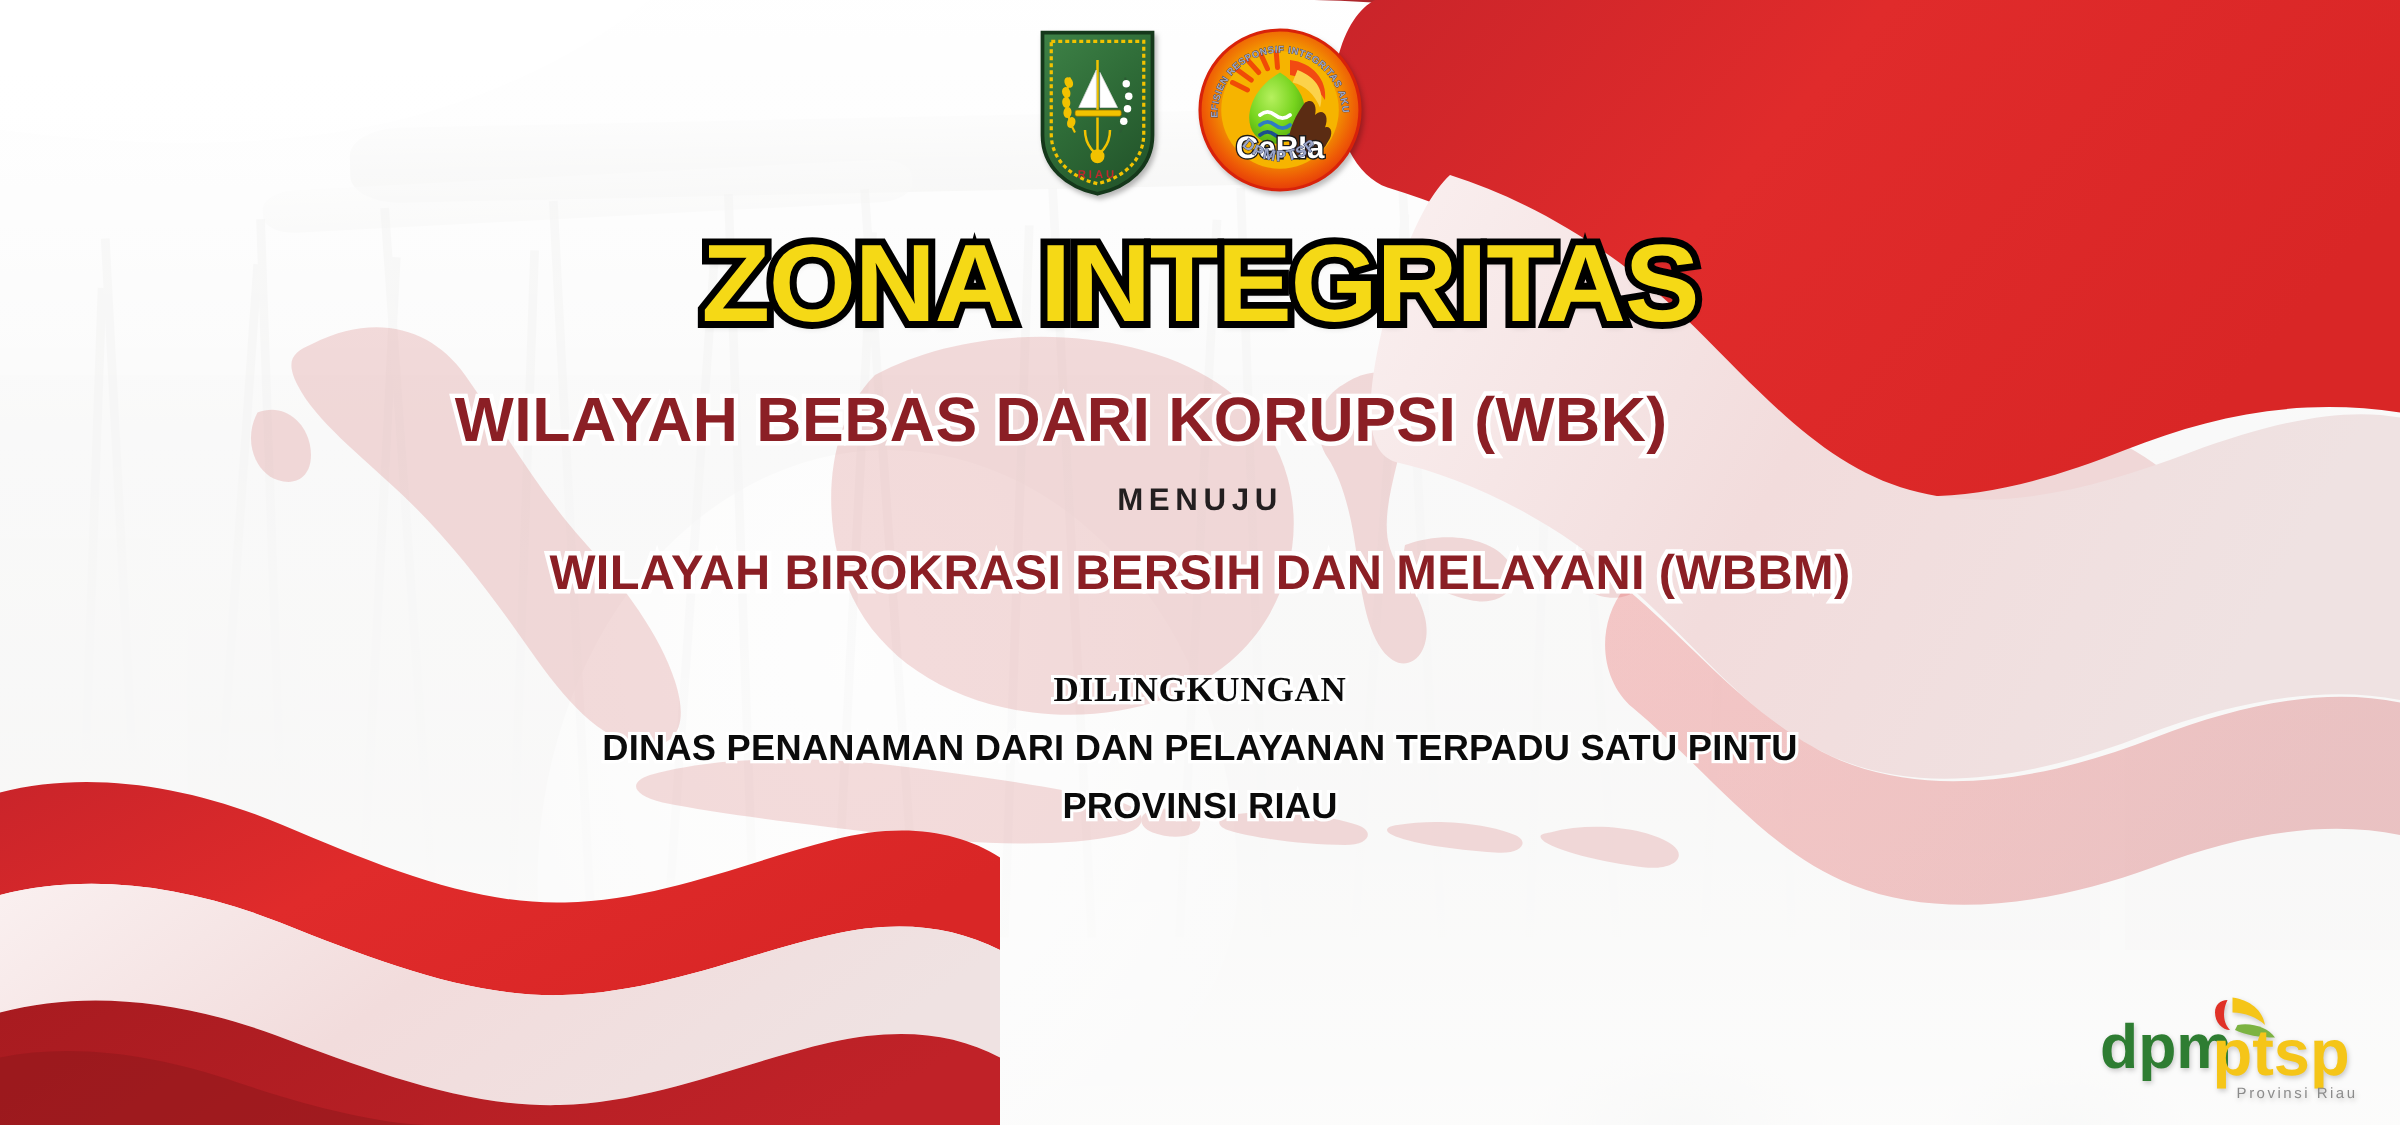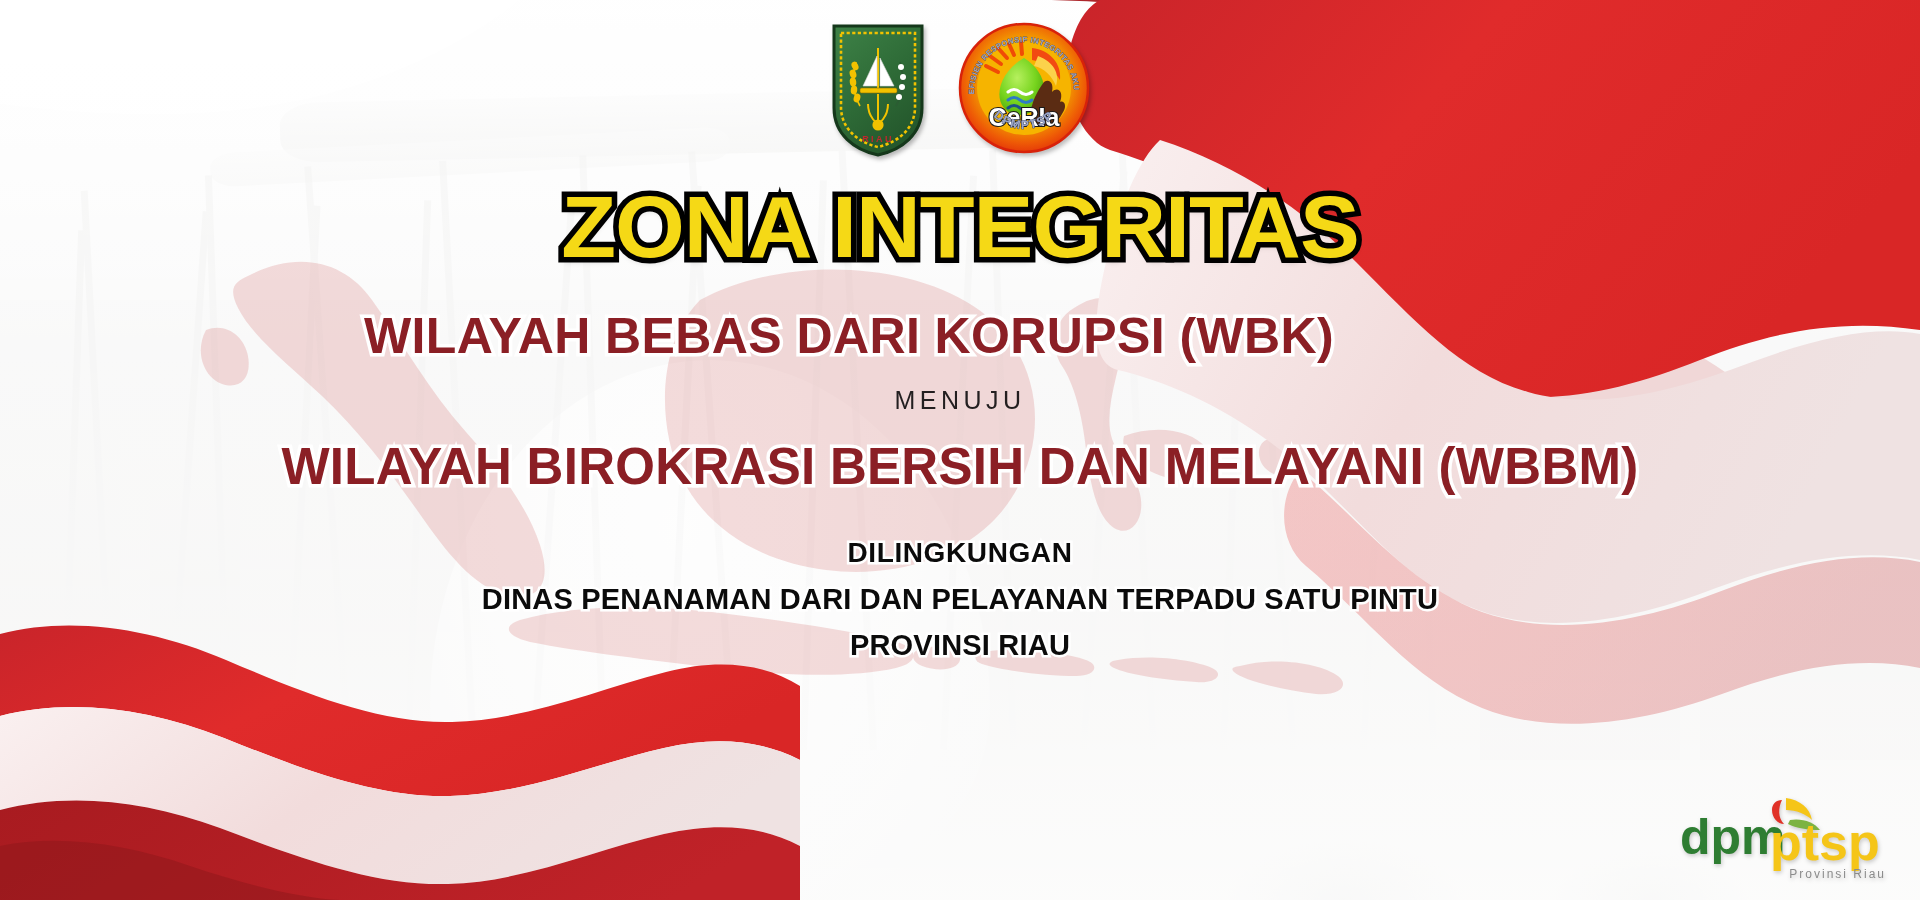"MENUJU" .t-menuju { font-weight: 400 -> 700 }
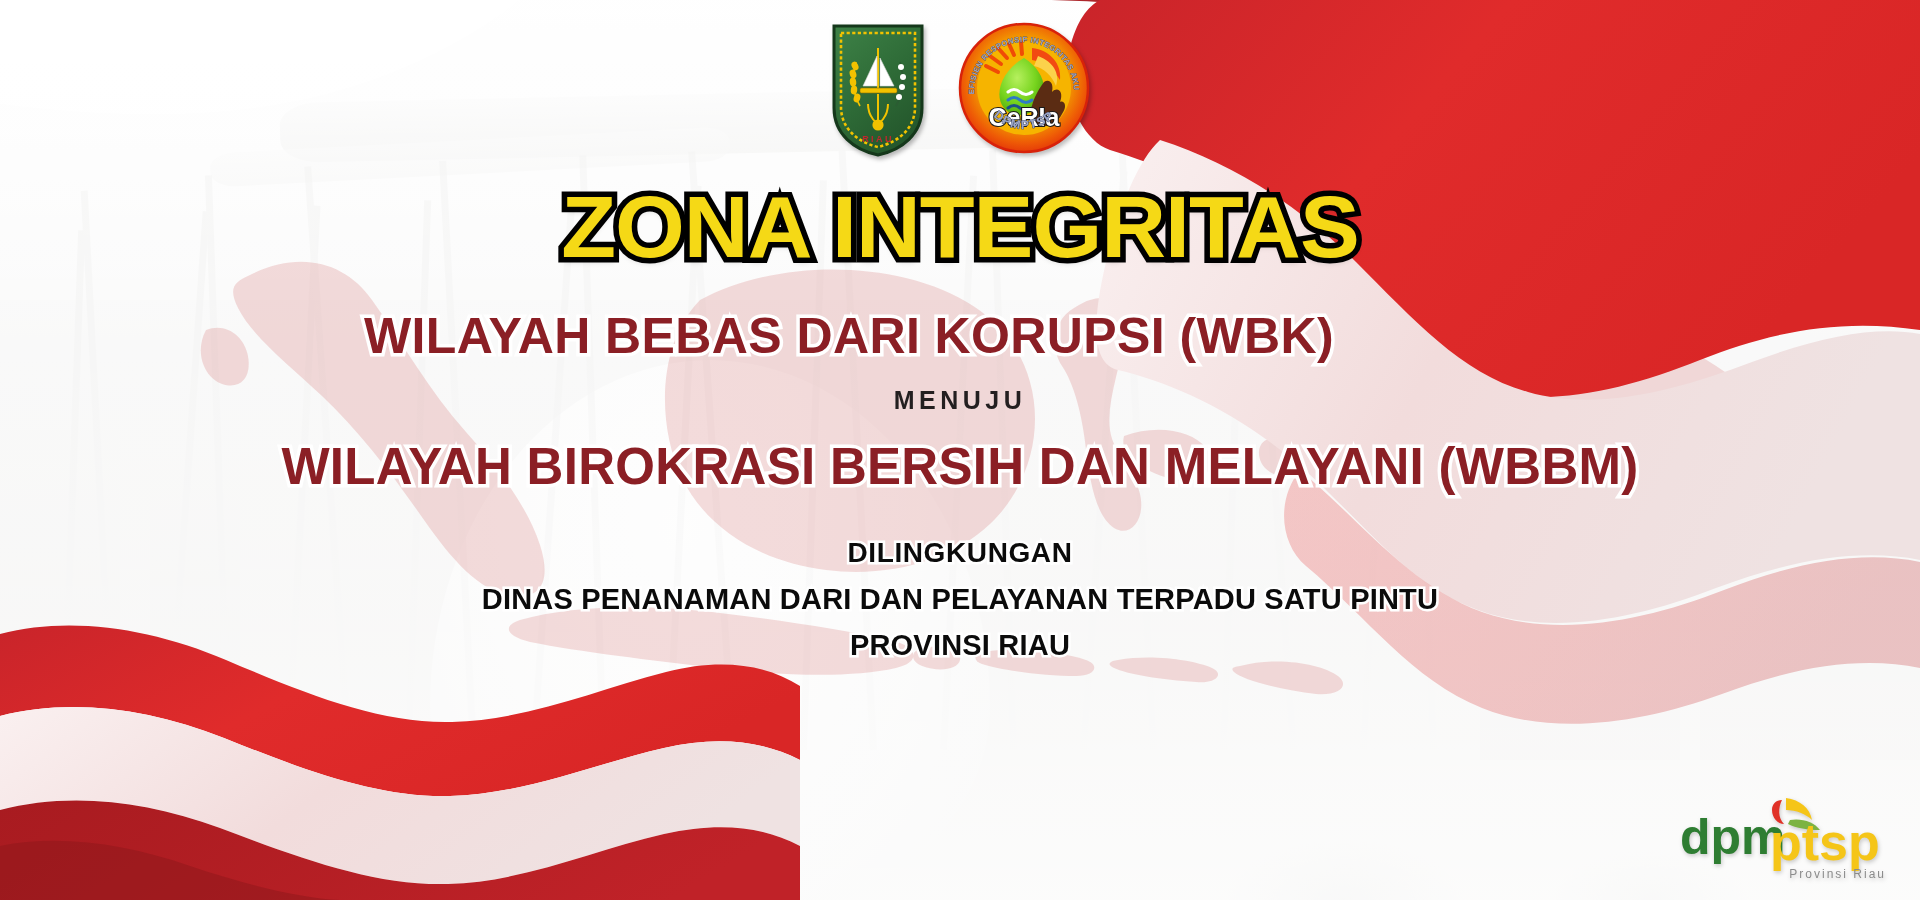"WILAYAH BIROKRASI BERSIH DAN MELAYANI" .t-wbbm { font-size: 51px -> 39px }
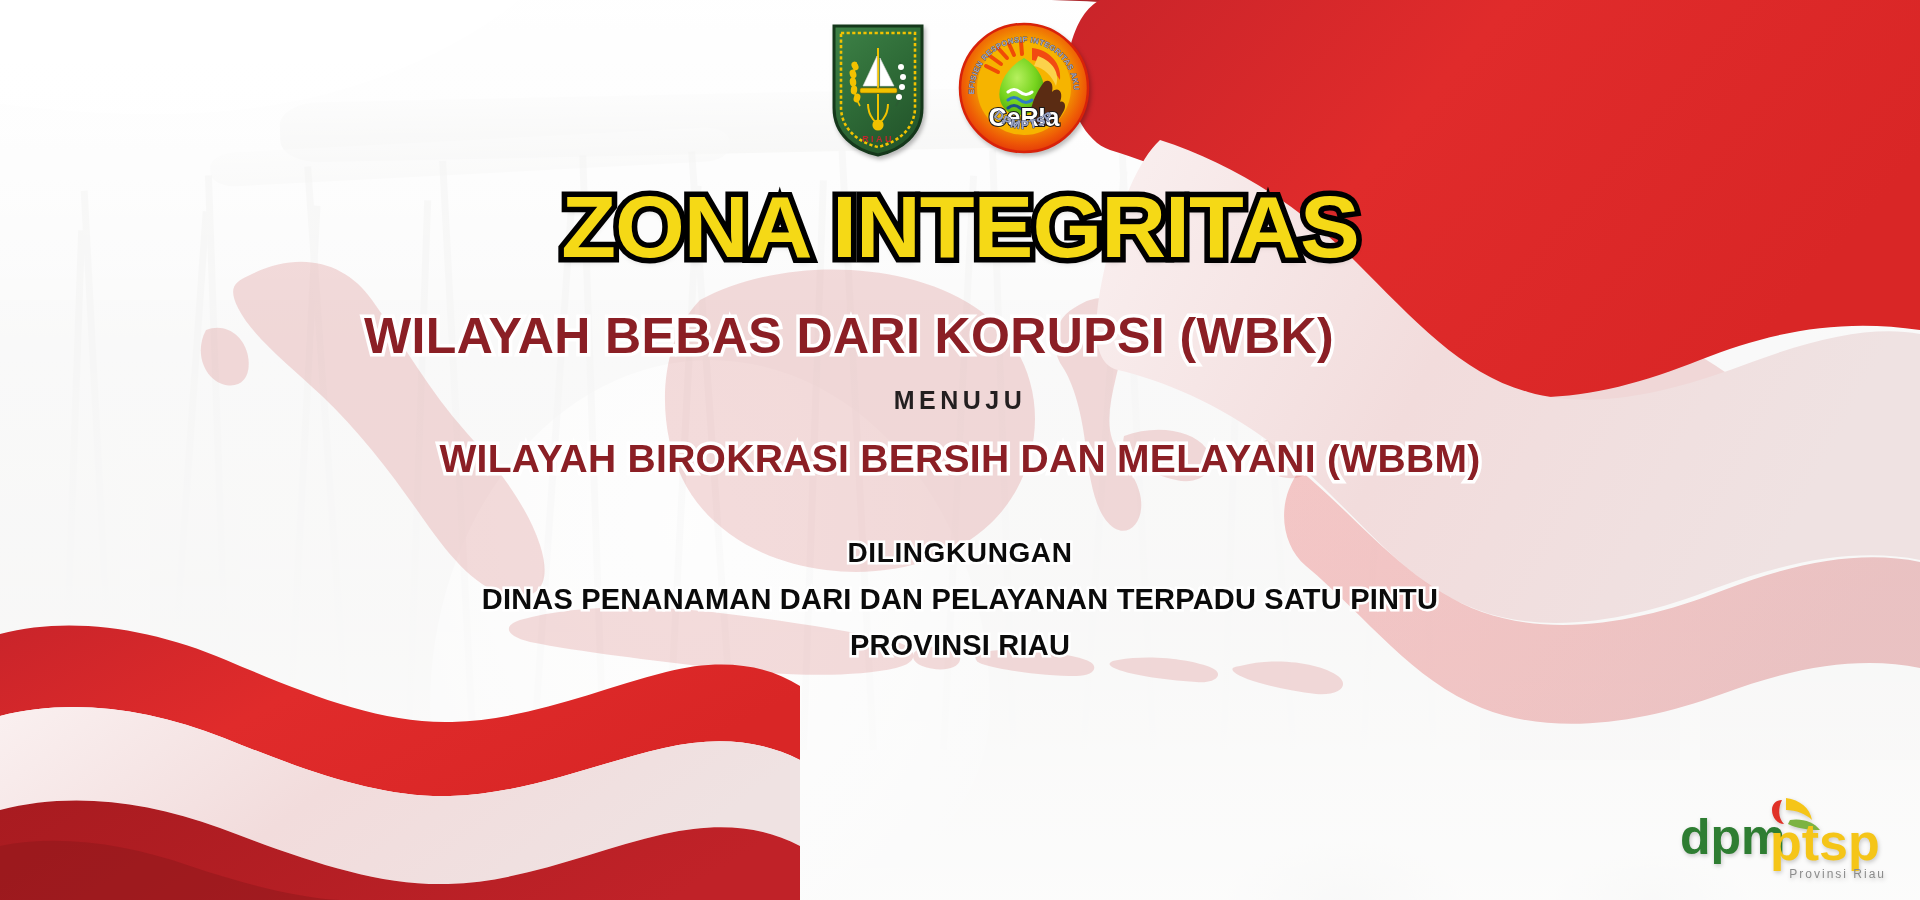"DILINGKUNGAN" .t-ling { font-family: none -> Liberation Serif, serif }
